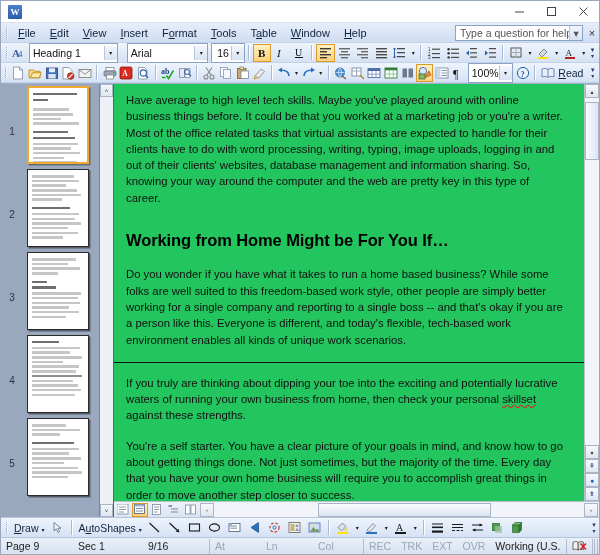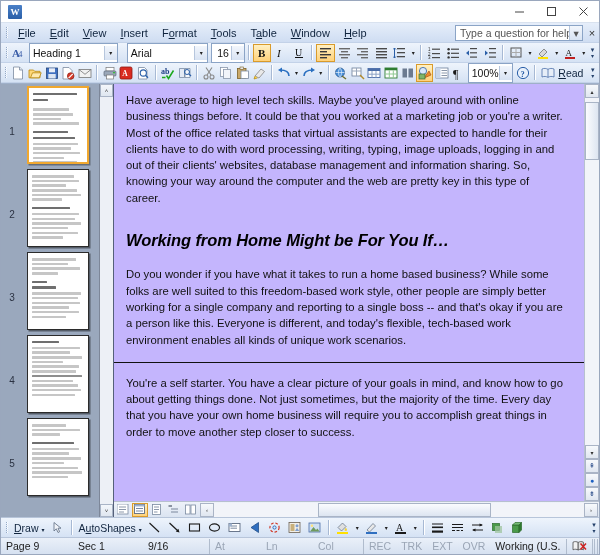"Have average to high level" .page { background: #c4b5fd -> #22c55e }
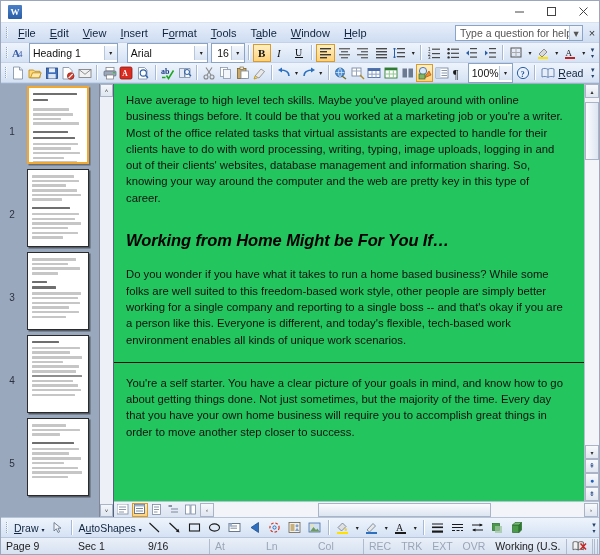"Working from Home Might be" .docbody h2 { font-style: italic -> none }
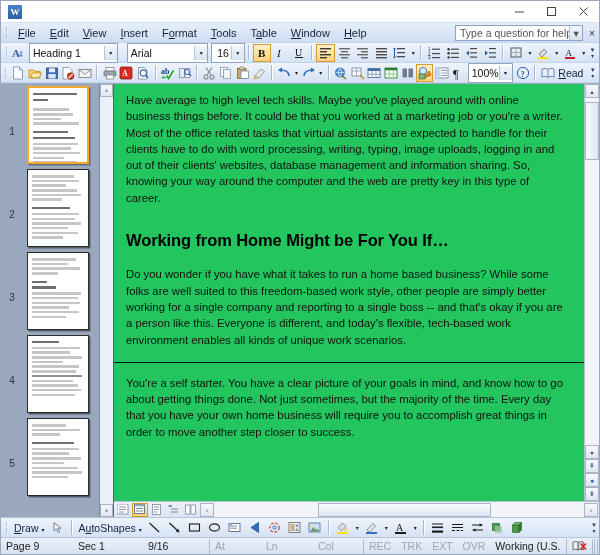"If you truly are thinking" p { html: none -> <p><span>If you truly are thinking about dipping your toe into the exciting and potentially lucrative waters of running your own business from home, then check your personal </span><span>skillset</span><span> against these strengths.</span></p> }
